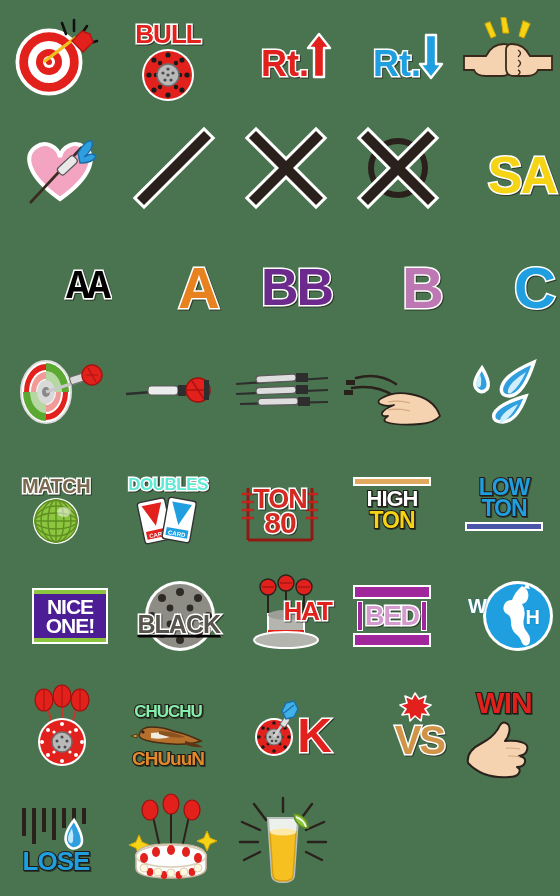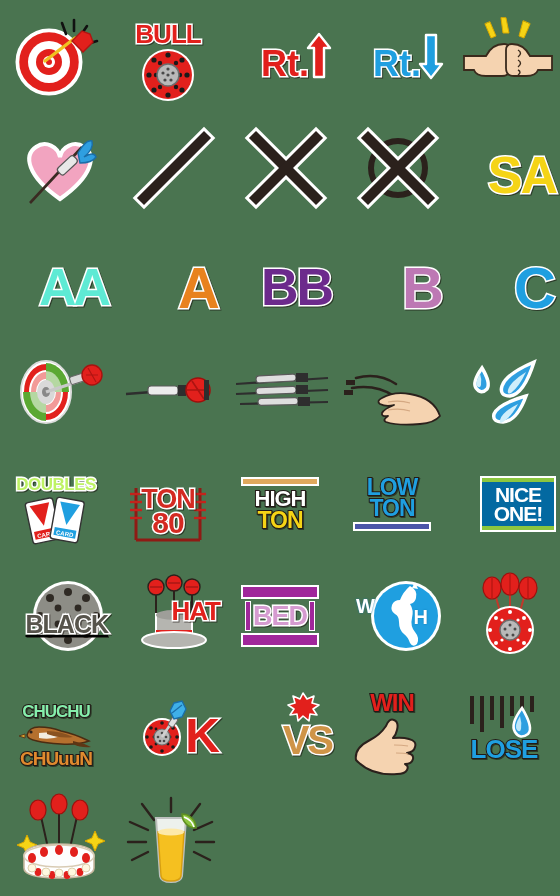"AA" span.txt { color: #5eead4 -> #000000; font-family: none -> Liberation Mono, monospace; font-size: 52px -> 40px }
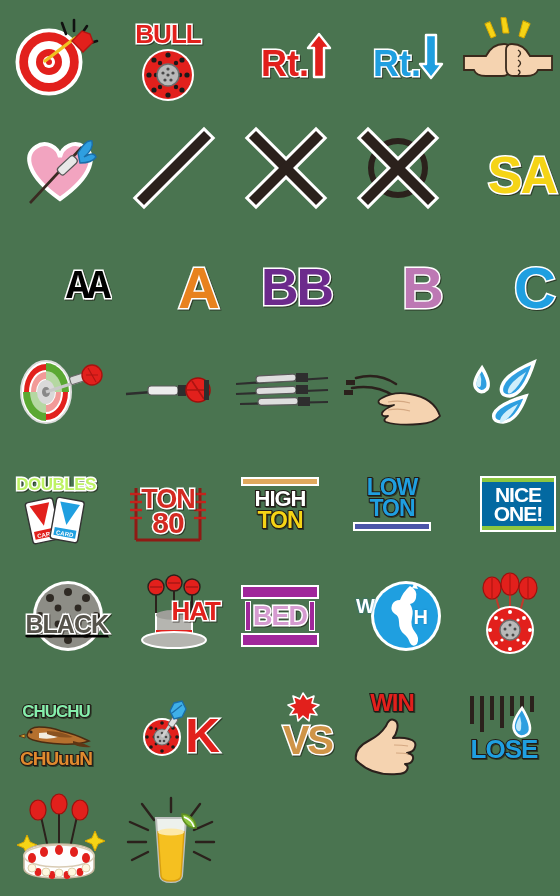"MATCH" div.cell { html: none -> <div> <div> <div>MATCH</div> <svg> <circle></circle> <circle></circle> <g> <ellipse></ellipse> <ellipse></ellipse> <ellipse></ellipse> <ellipse></ellipse> <line></line> <line></line> <circle></circle> </g> <ellipse></ellipse> </svg> </div> </div> }
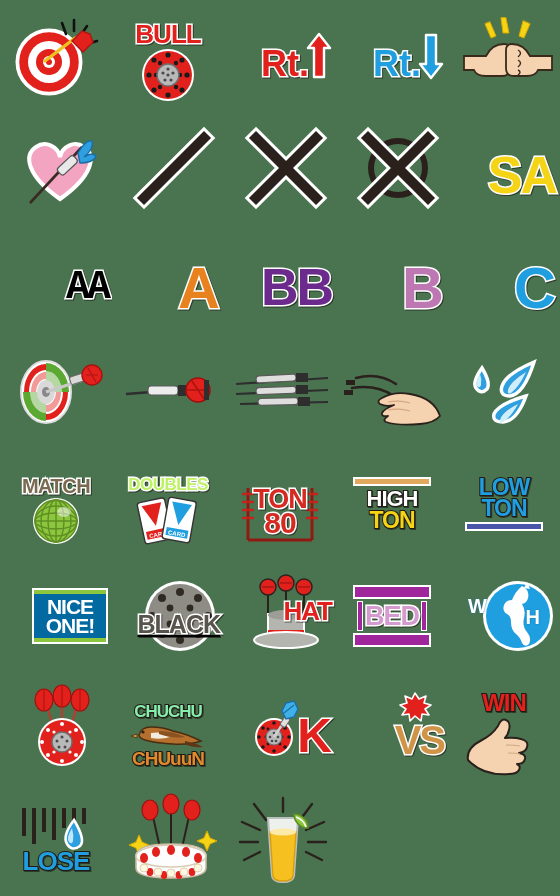"DOUBLES" div.txt { color: #bef264 -> #5eead4 }
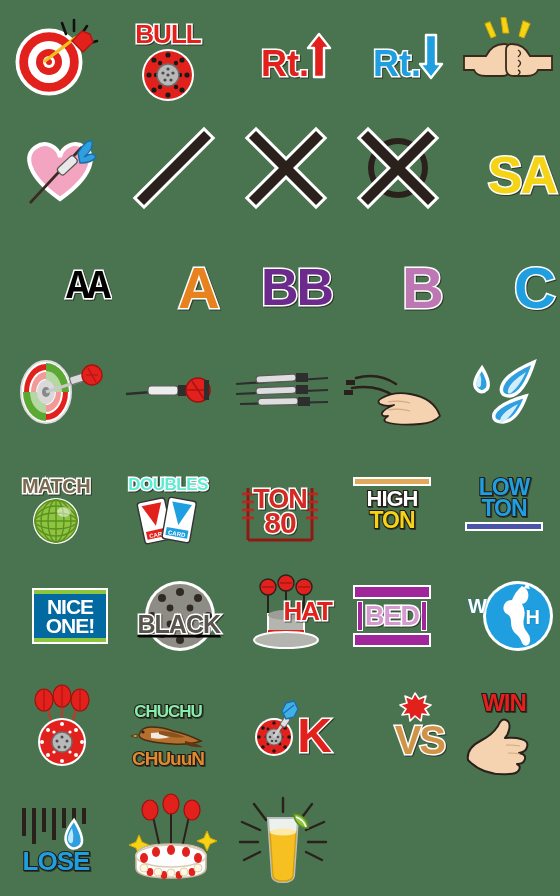"NICE" div { background: #0369a1 -> #4c1d95 }
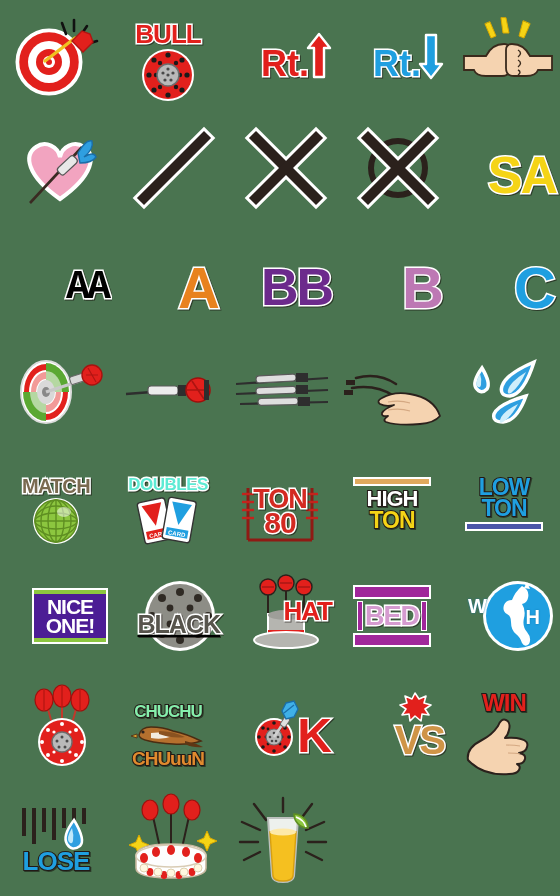"WIN" div.txt { font-size: 24px -> 30px }
